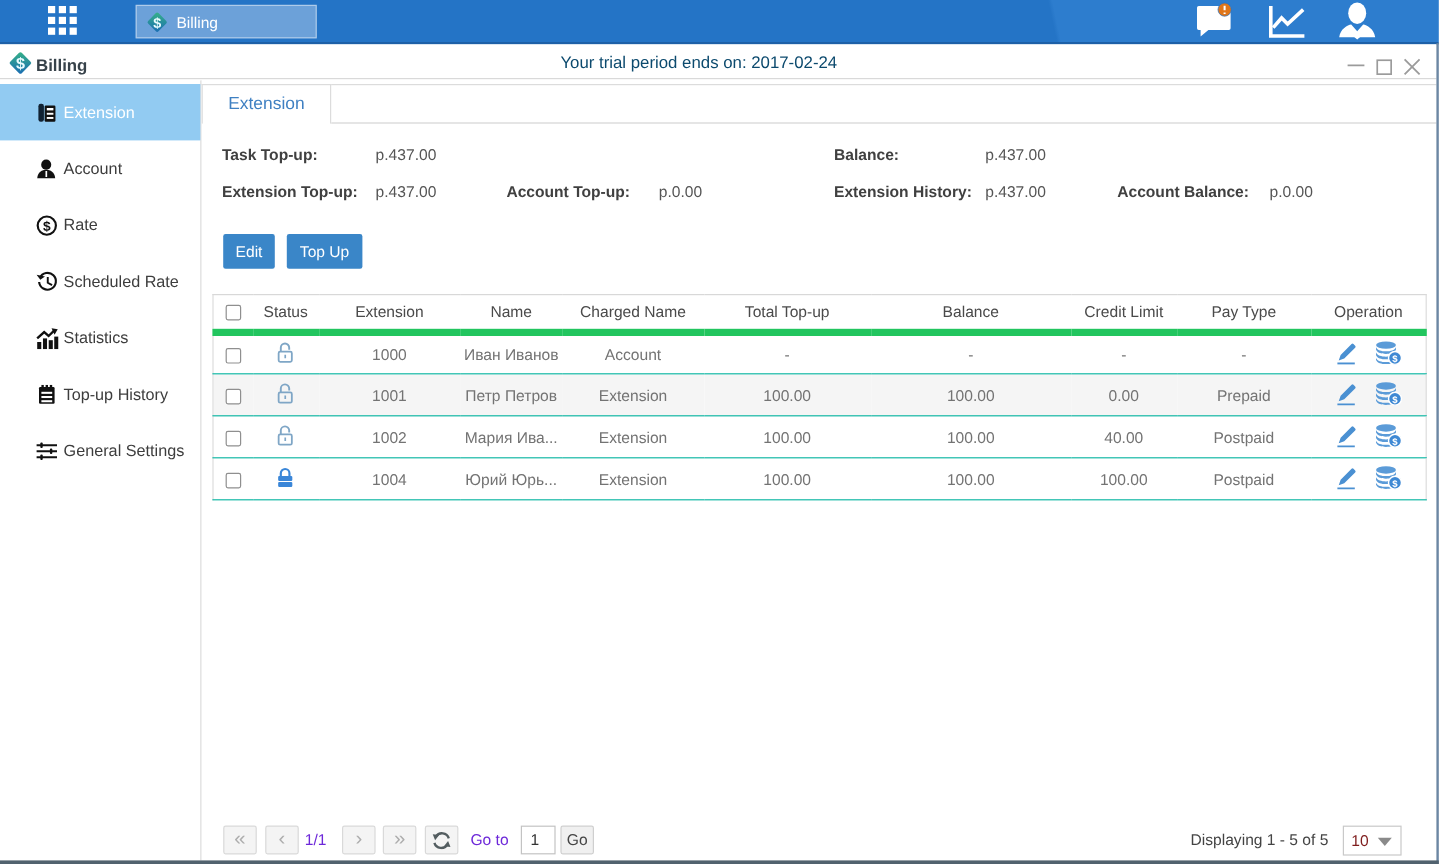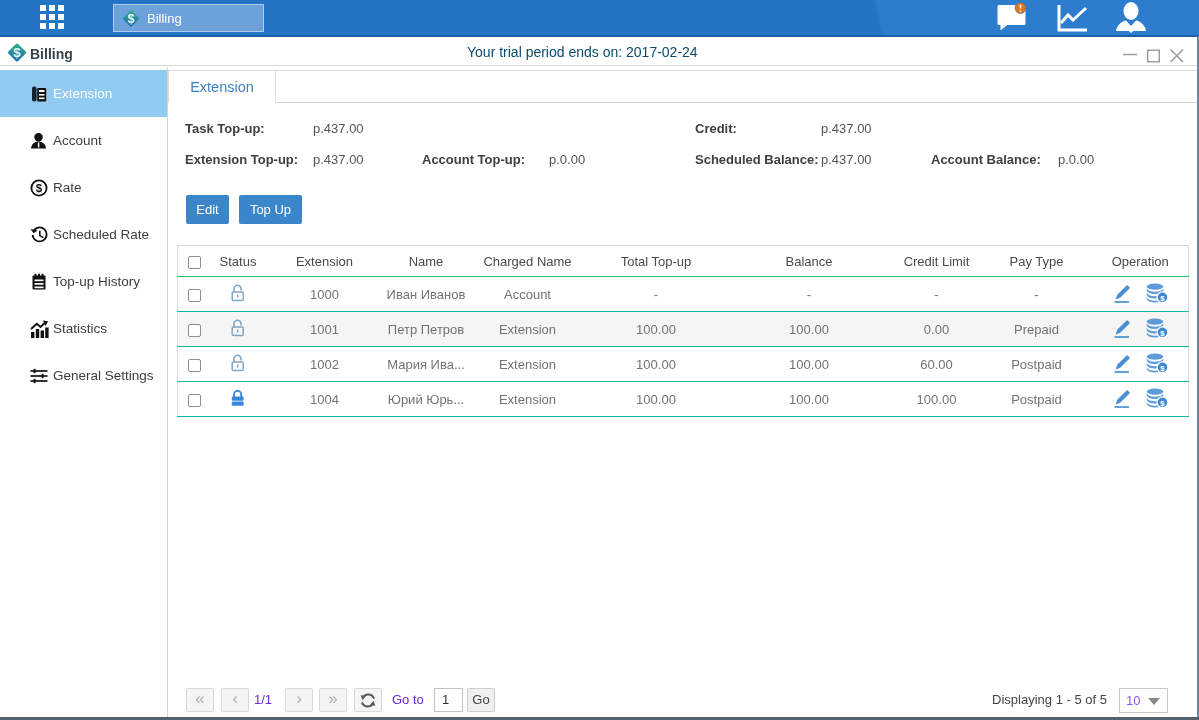"Credit:" span.slabel { text: Credit -> Balance }
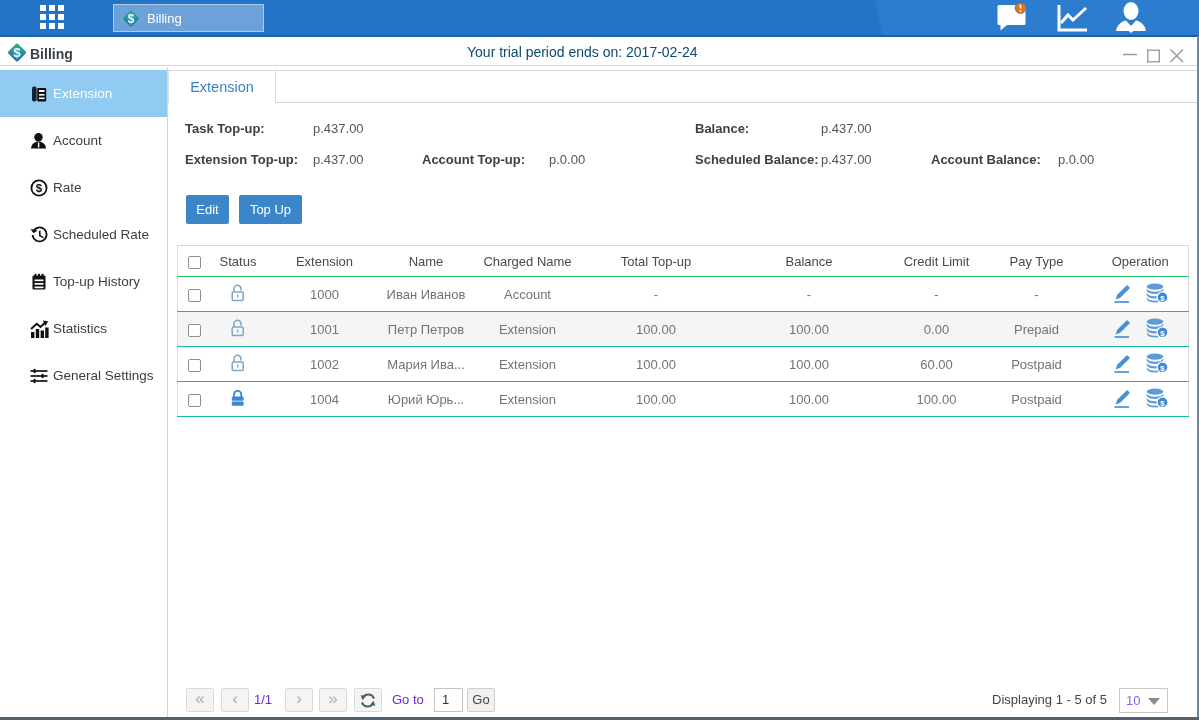"Scheduled Balance:" span.slabel { text: Scheduled Balance -> Extension History }
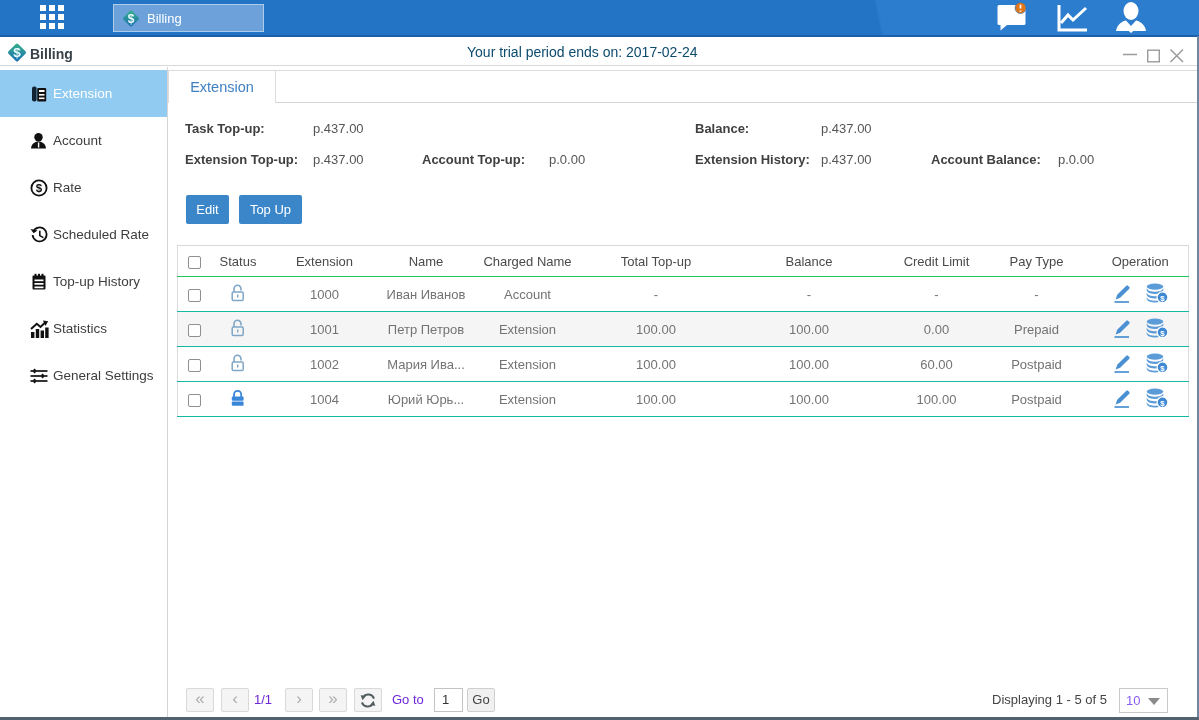"Status" #grid thead td { border-bottom: 1px solid #22c55e -> 6px solid #22c55e }
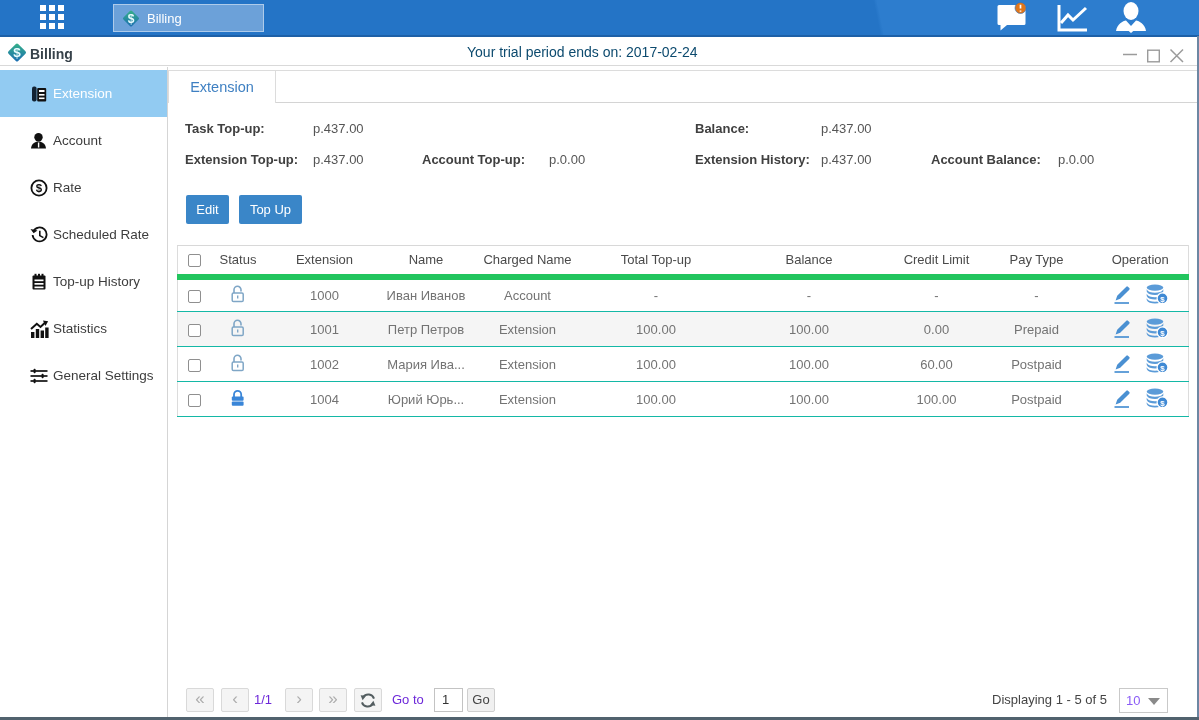"Top-up History" div.sideitem { order: before "Statistics" -> after "Statistics" }
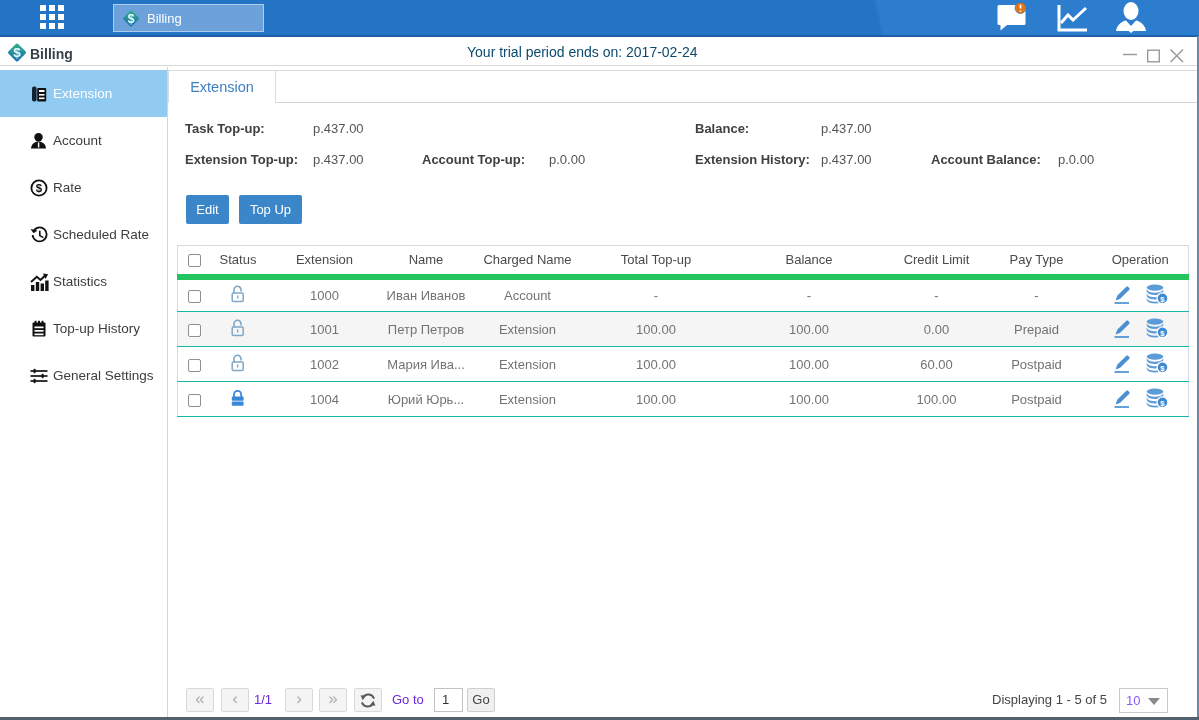"60.00" td { text: 60.00 -> 40.00 }
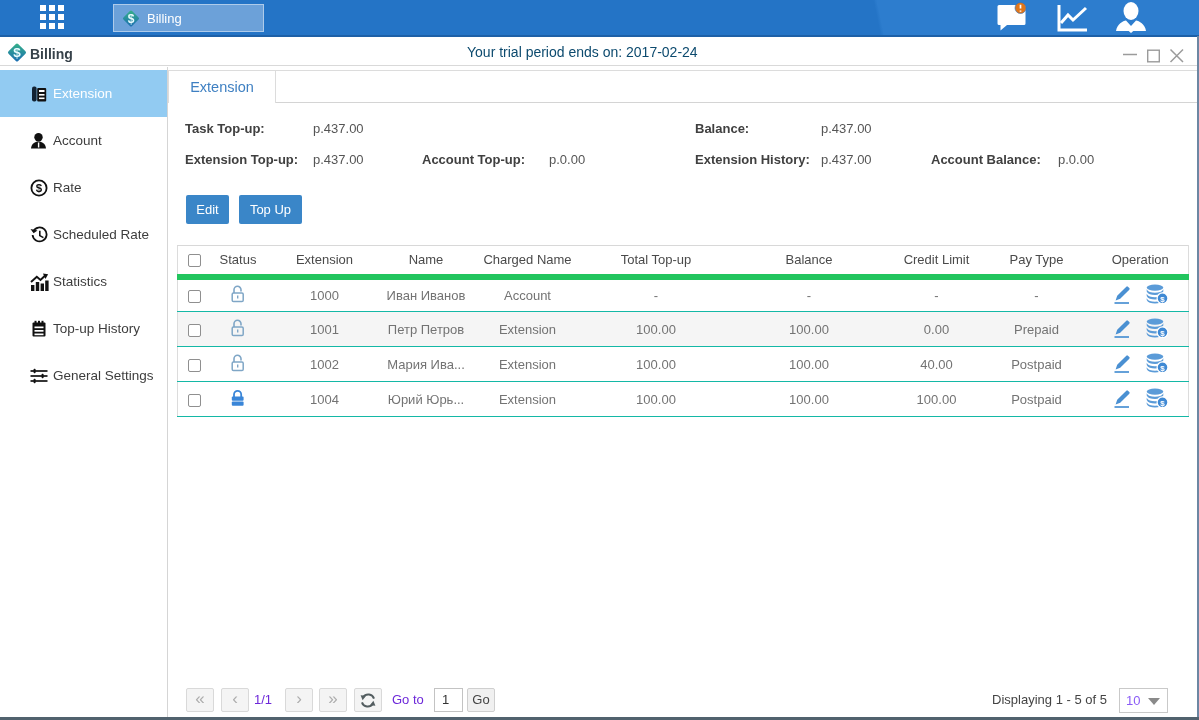"10" #psize .n { color: #8b5cf6 -> #7f1d1d }
